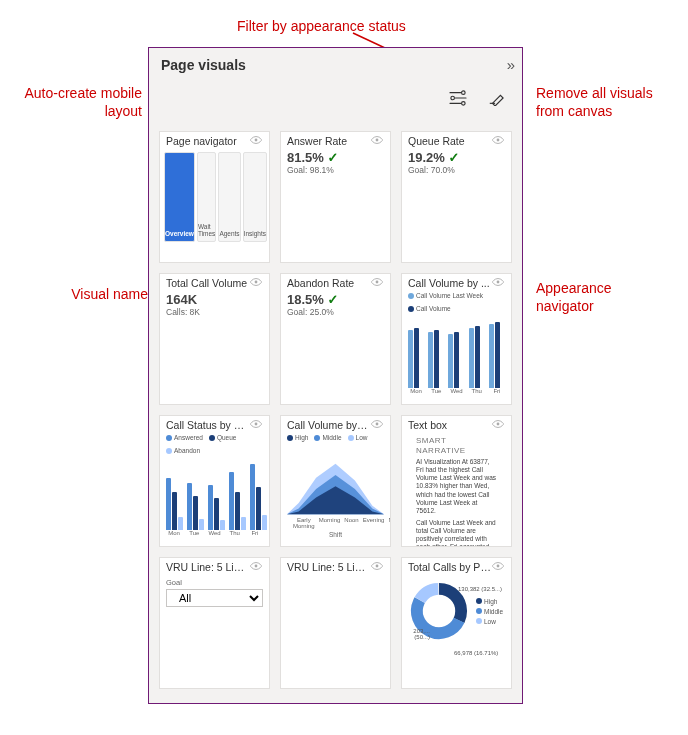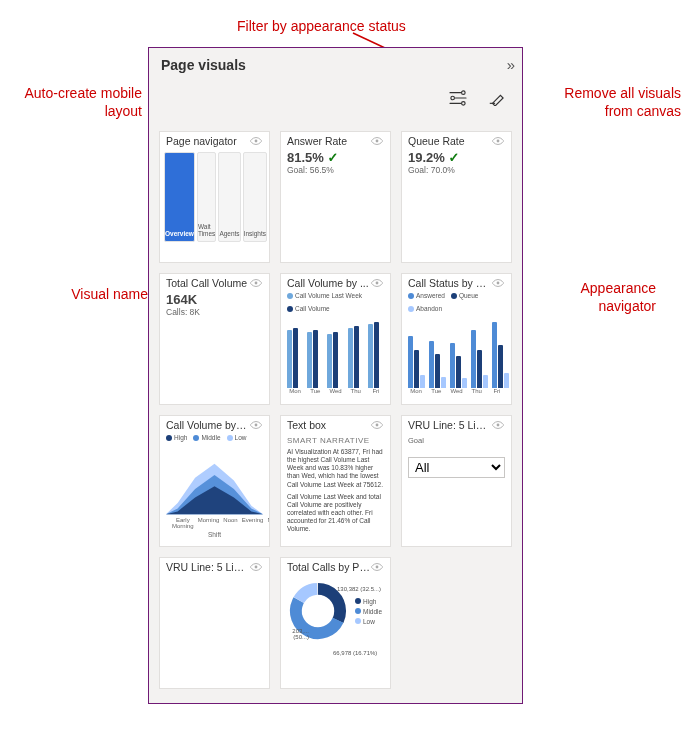"Remove all visuals from canvas" .callout.right { text-align: right -> left }
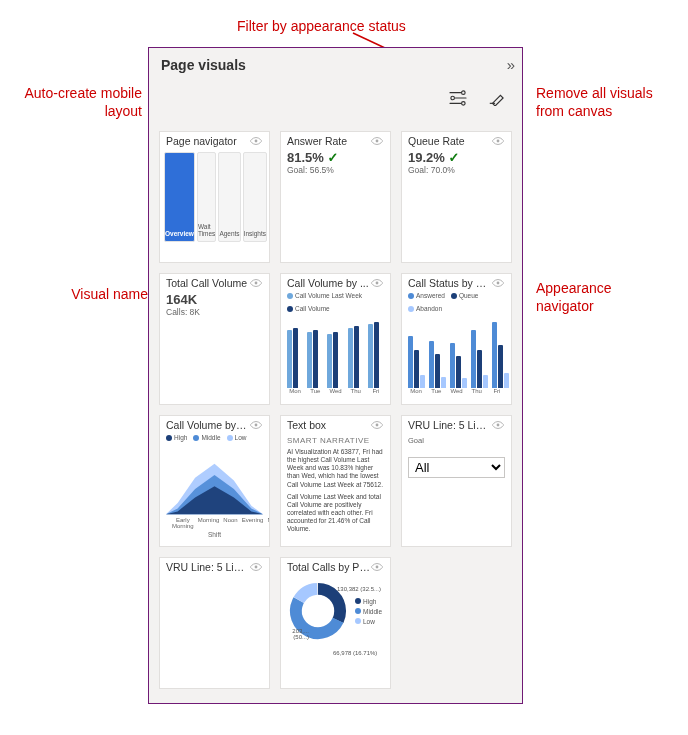"Page navigator" .card-head { align-items: center -> none }
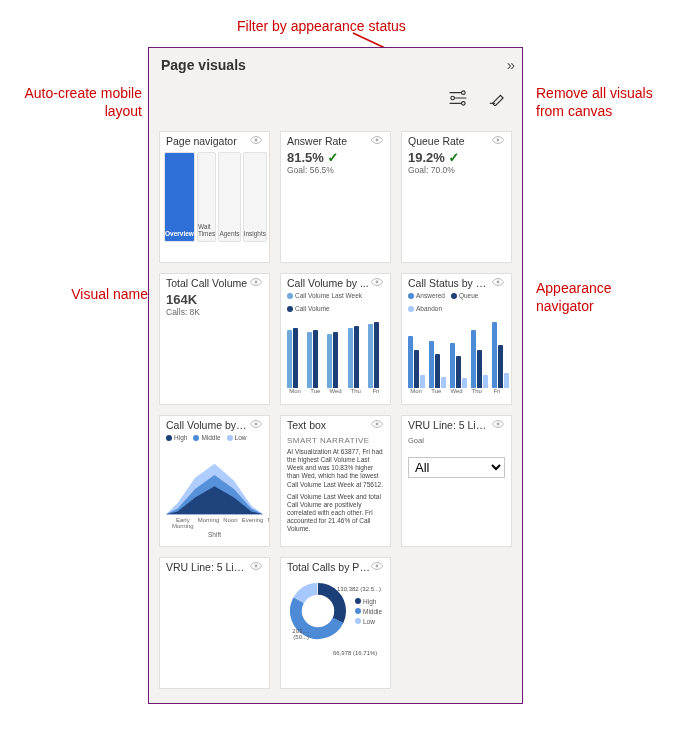"Goal: 56.5%" div.kpi-sub { text: 56.5% -> 98.1% }
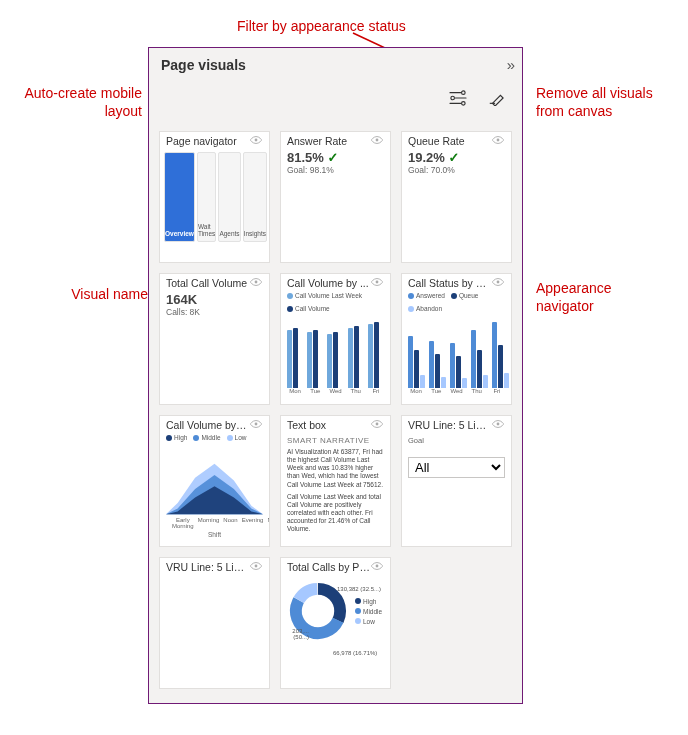"Abandon Rate" div.card { html: none -> <div> <div> <span>Abandon Rate</span> <span> <svg> <path></path> <circle></circle> </svg> </span> </div> <div> <div><span>18.5%</span><span> ✓</span></div> <div>Goal: 25.0%</div> </div> </div> }
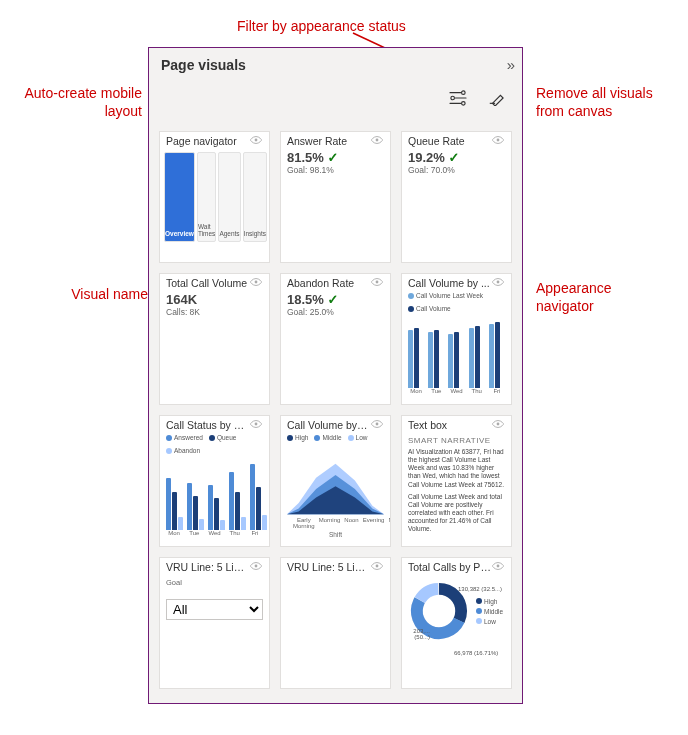"SMART NARRATIVE" .textbox { padding: 4px 6px -> 4px 14px }
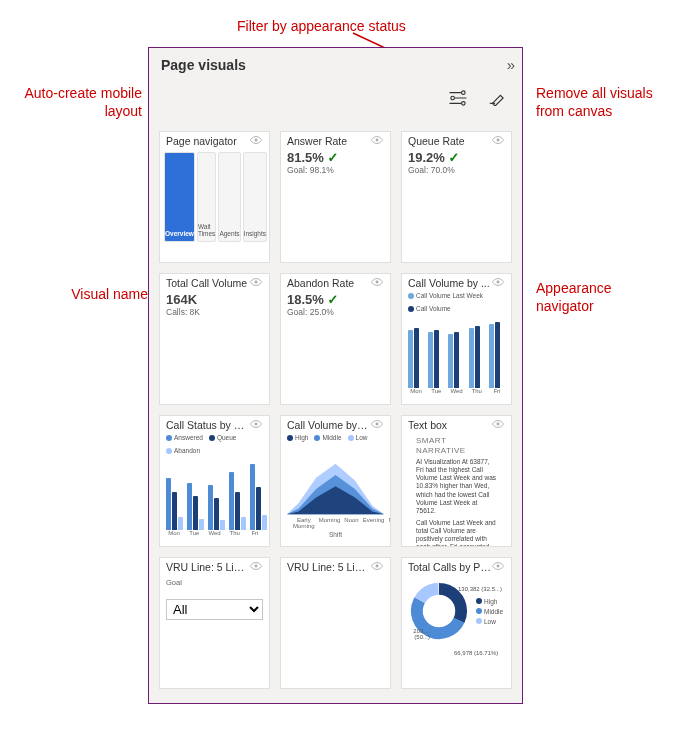"All" .slicer select { font-size: 13px -> 11px; margin-top: 12px -> 2px; padding: 1px 2px -> 1px 8px }
